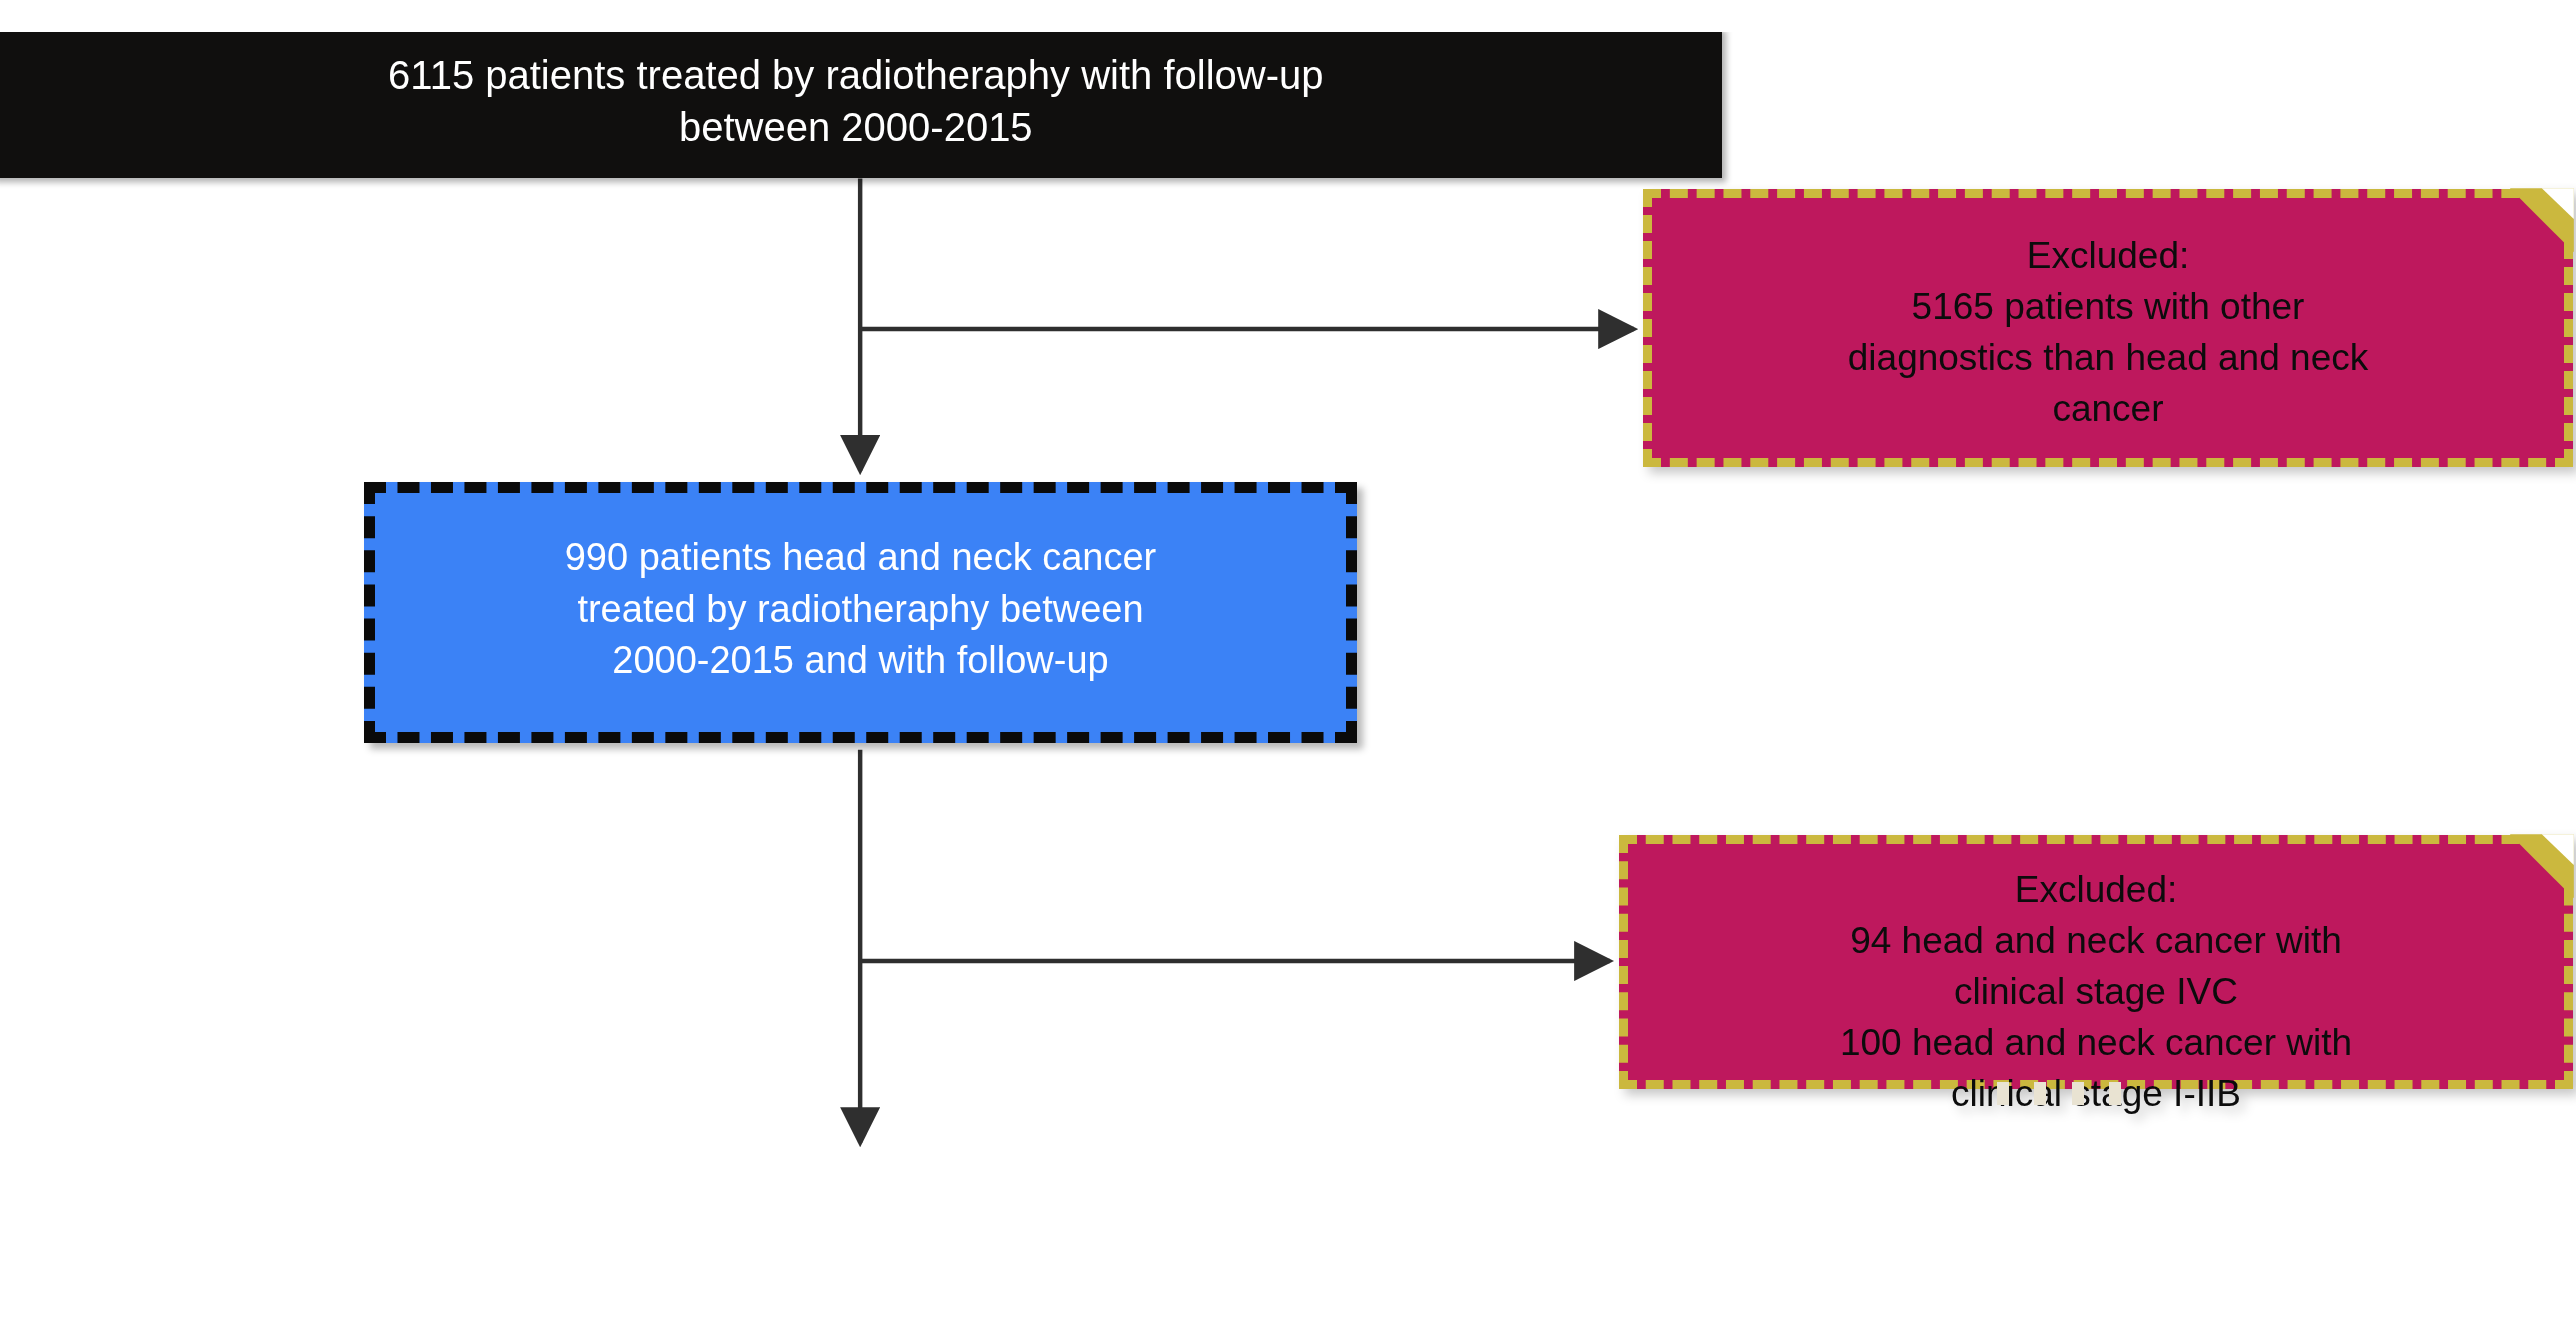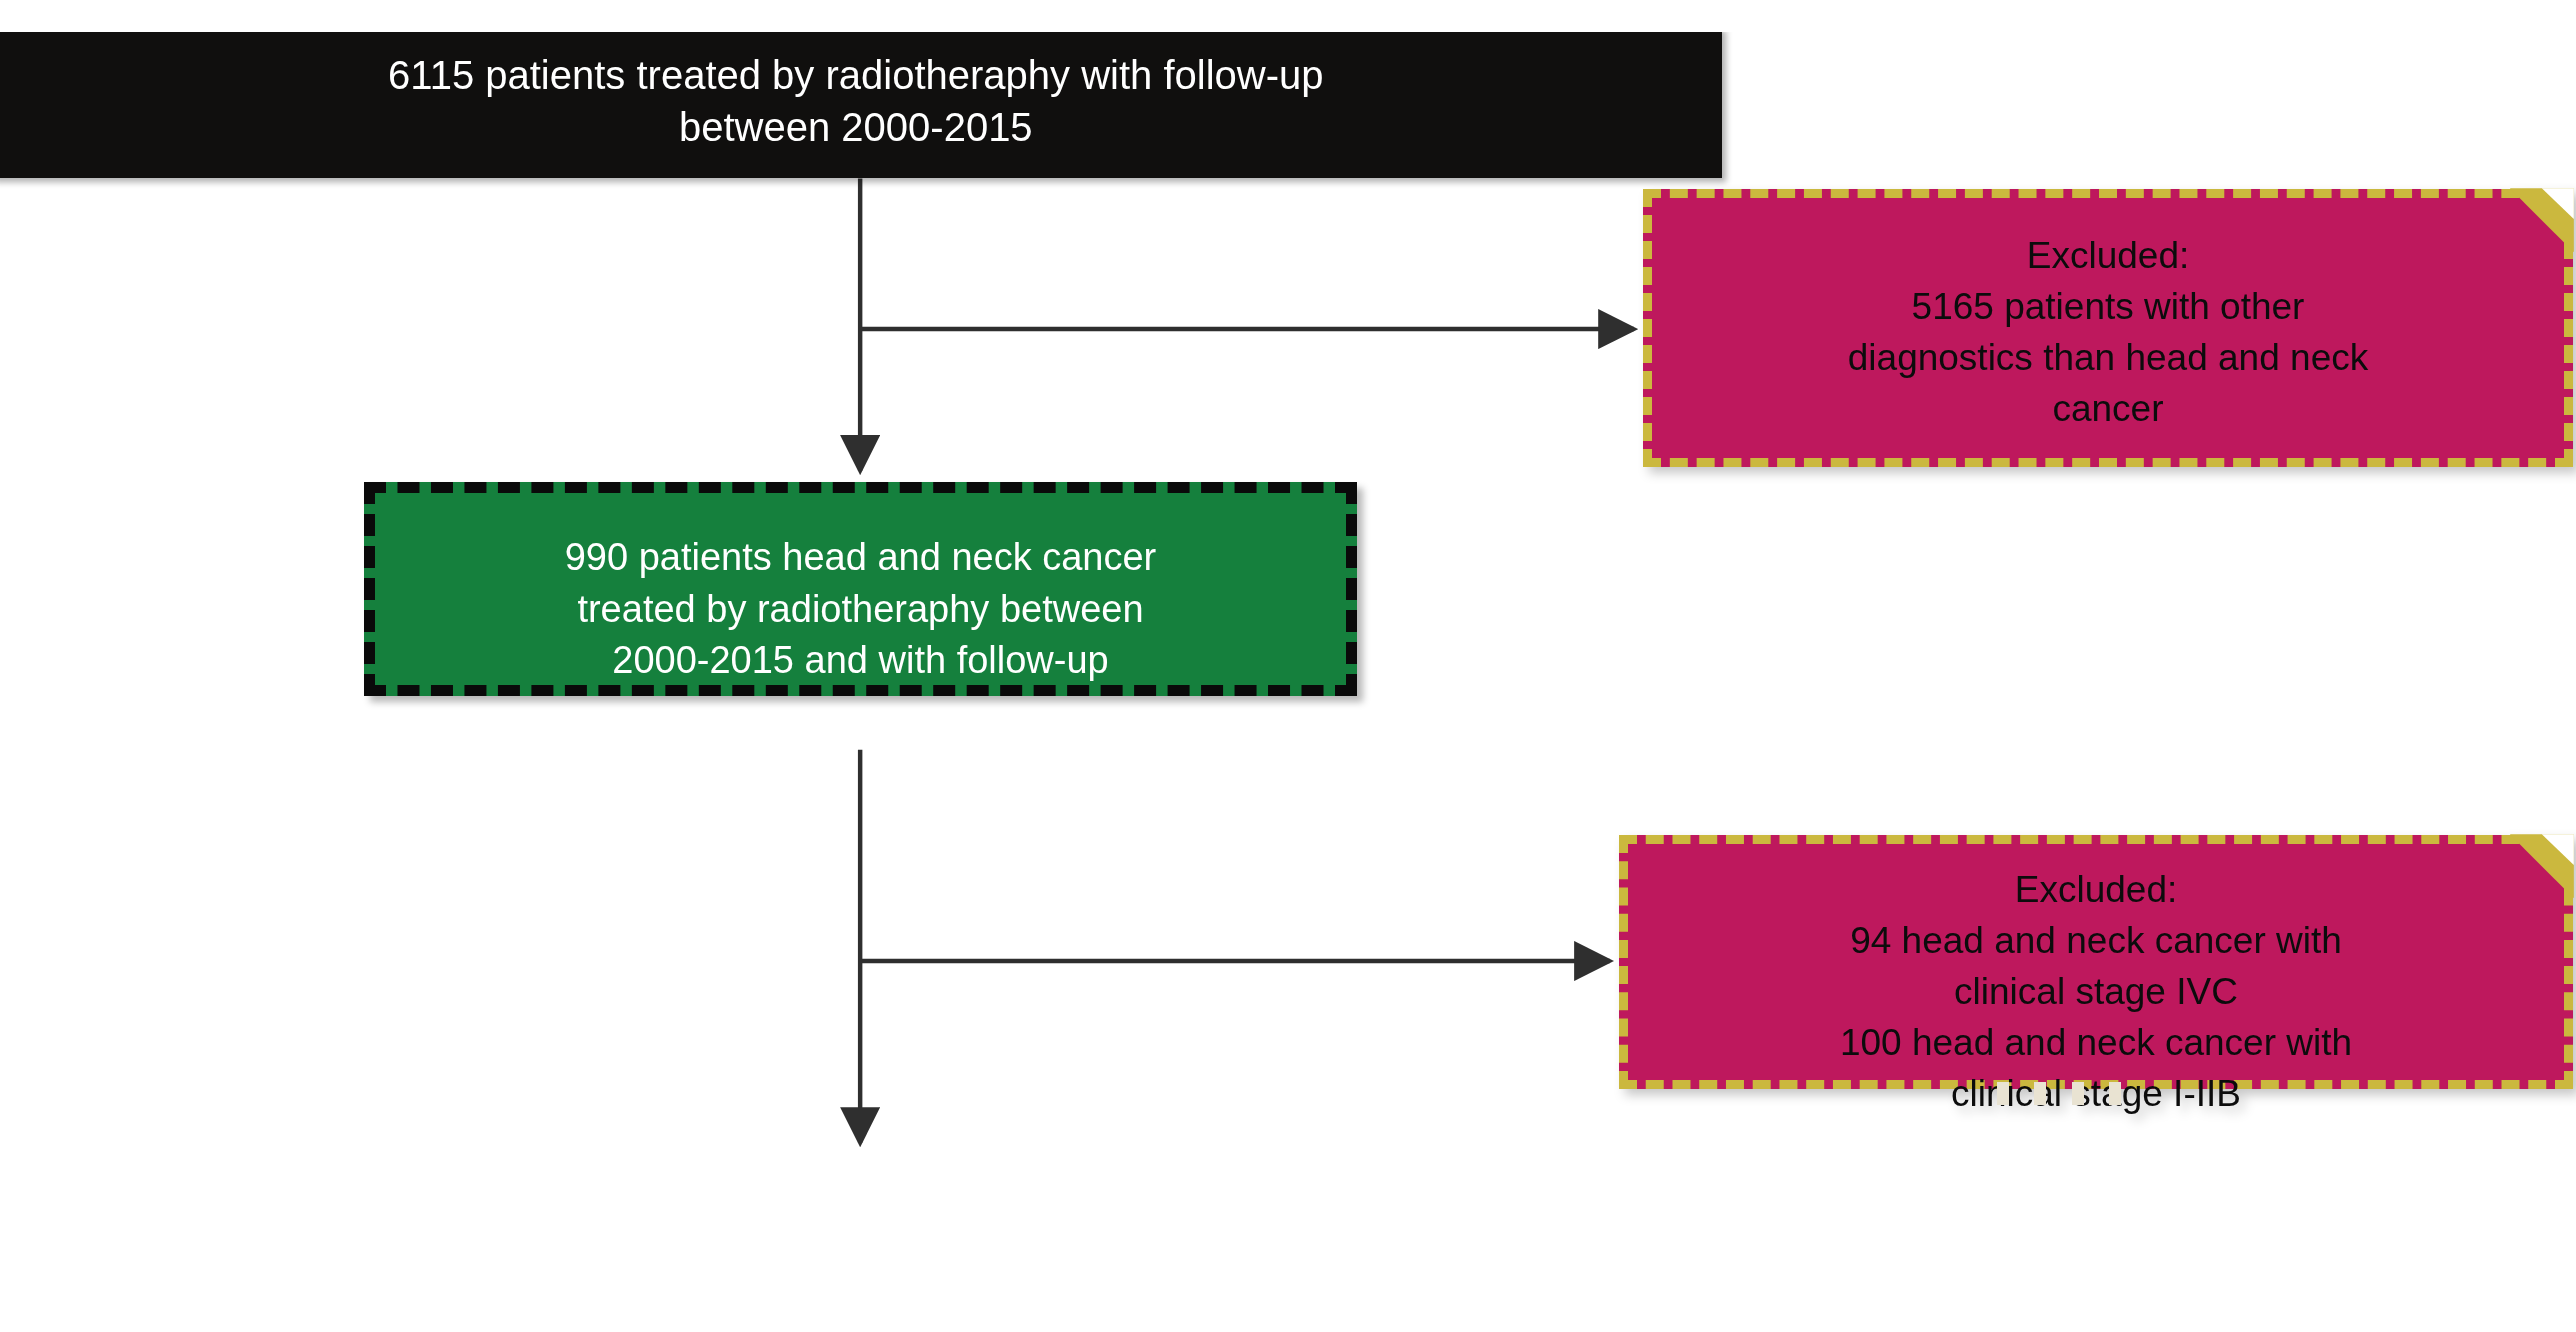"990 patients head and neck" #box-eligible { background: #15803d -> #3b82f6; height: 214px -> 261px }
